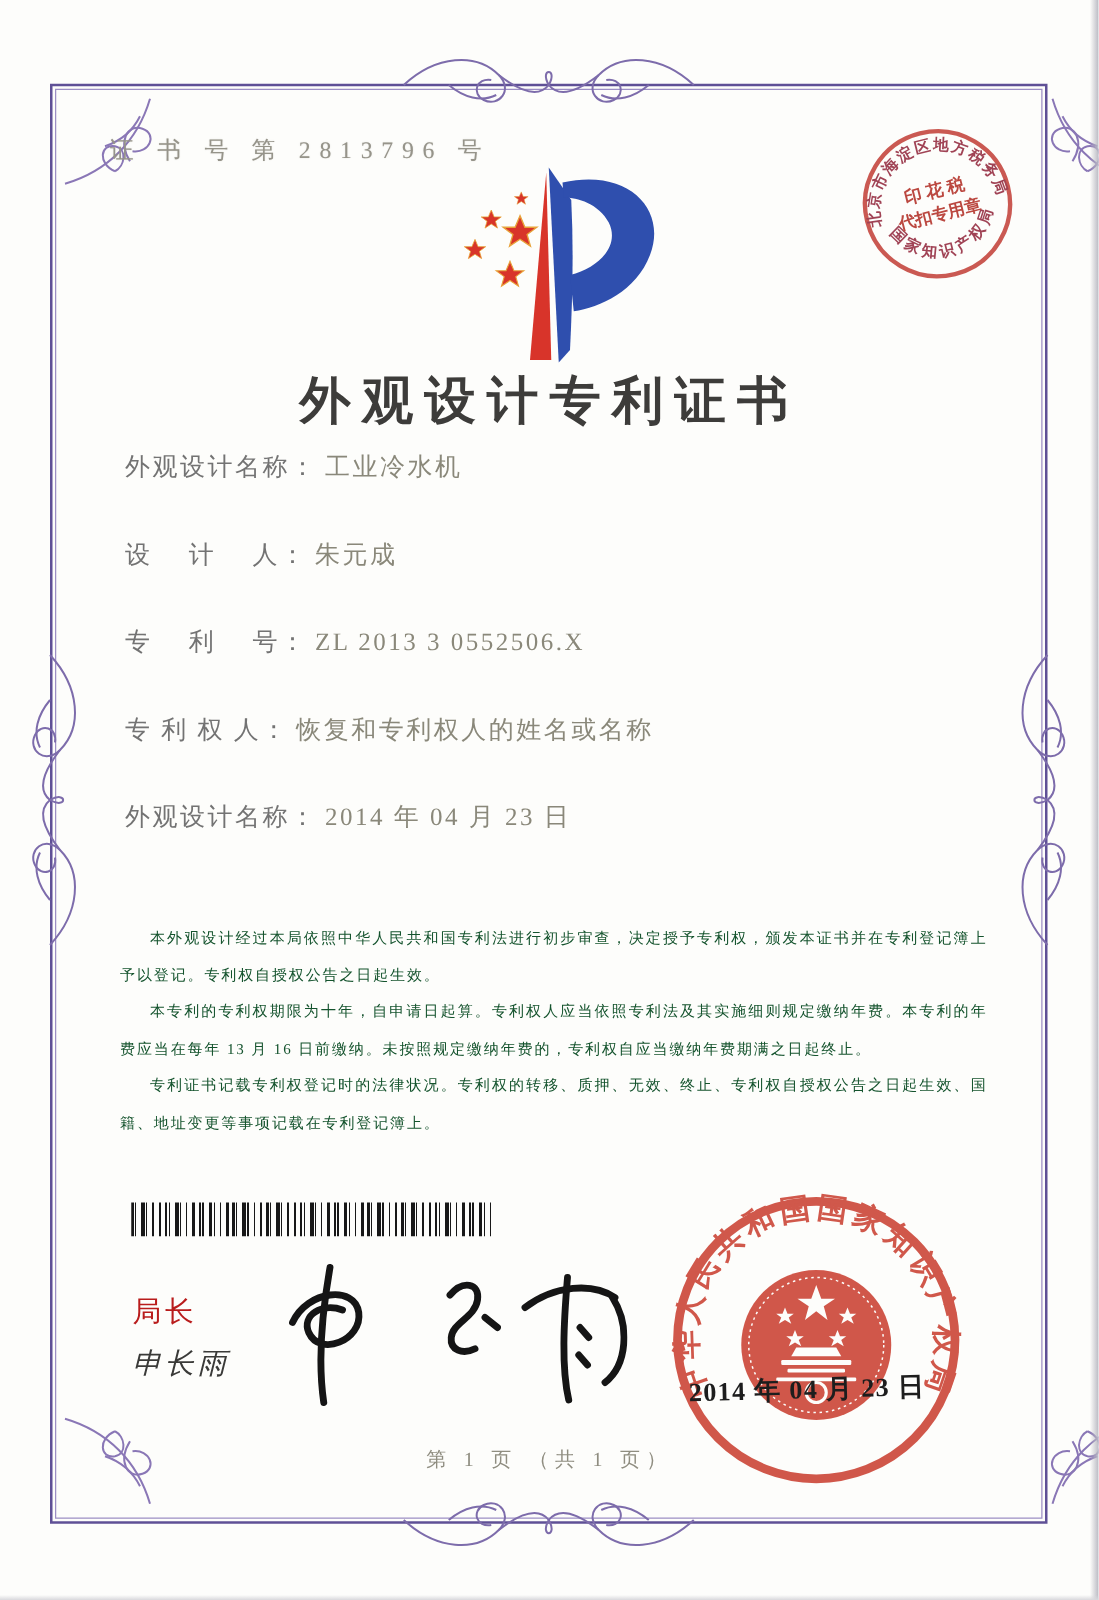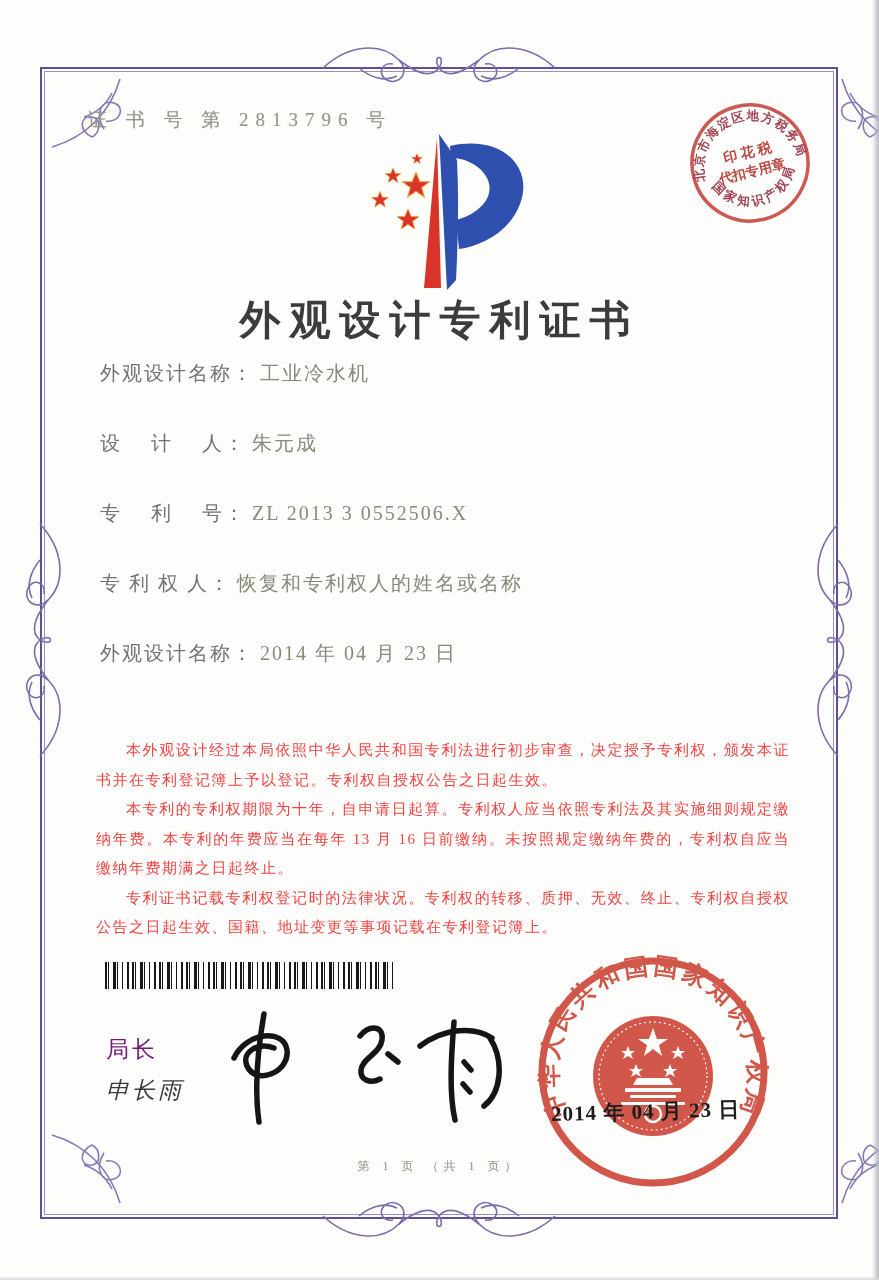"本外观设计经过本局依照中华人民共和国专利法进行初步审查，决定授予专利权，颁发本证" .paragraphs { color: #ef4444 -> #14532d; font-size: 15px -> 12px }
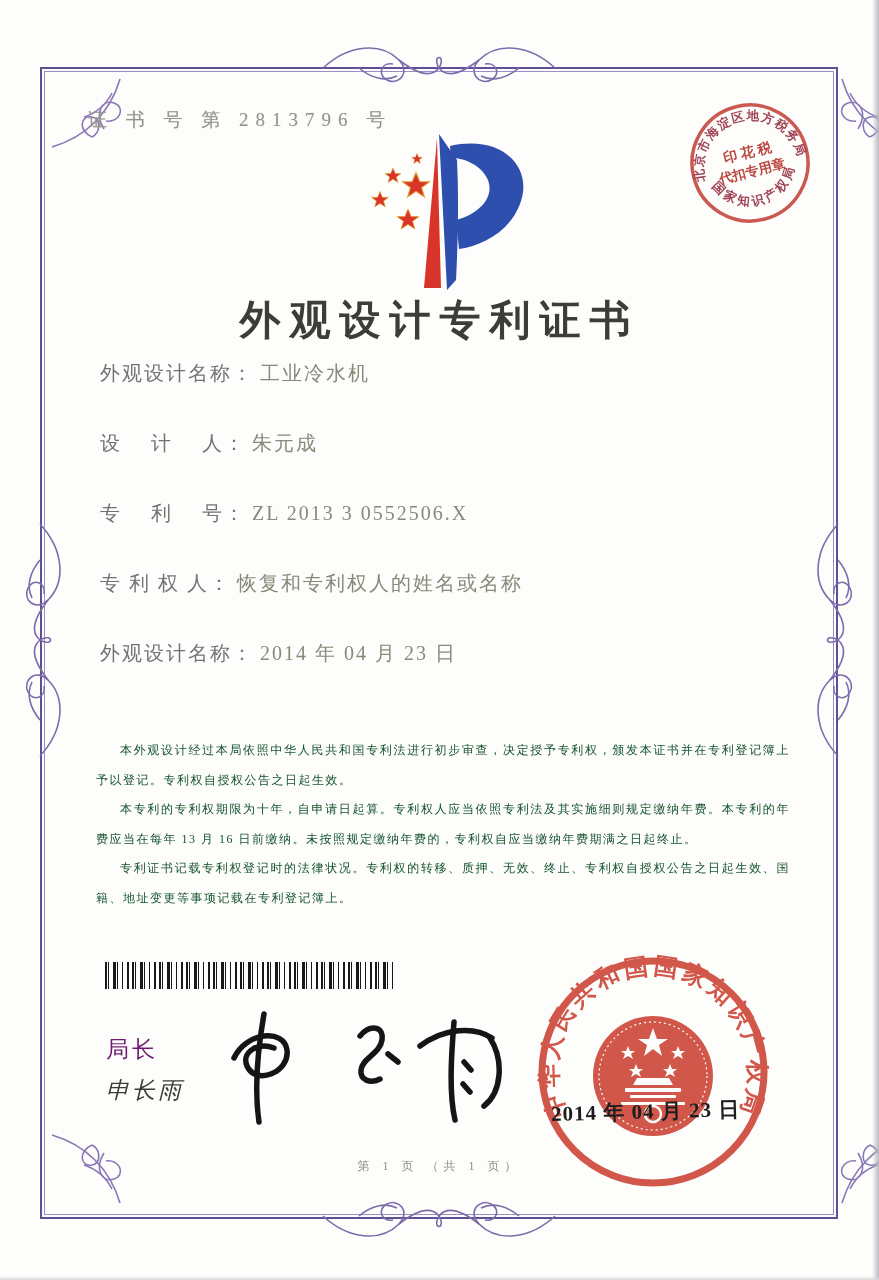"局长" .sig-role { color: #701a75 -> #b91c1c }
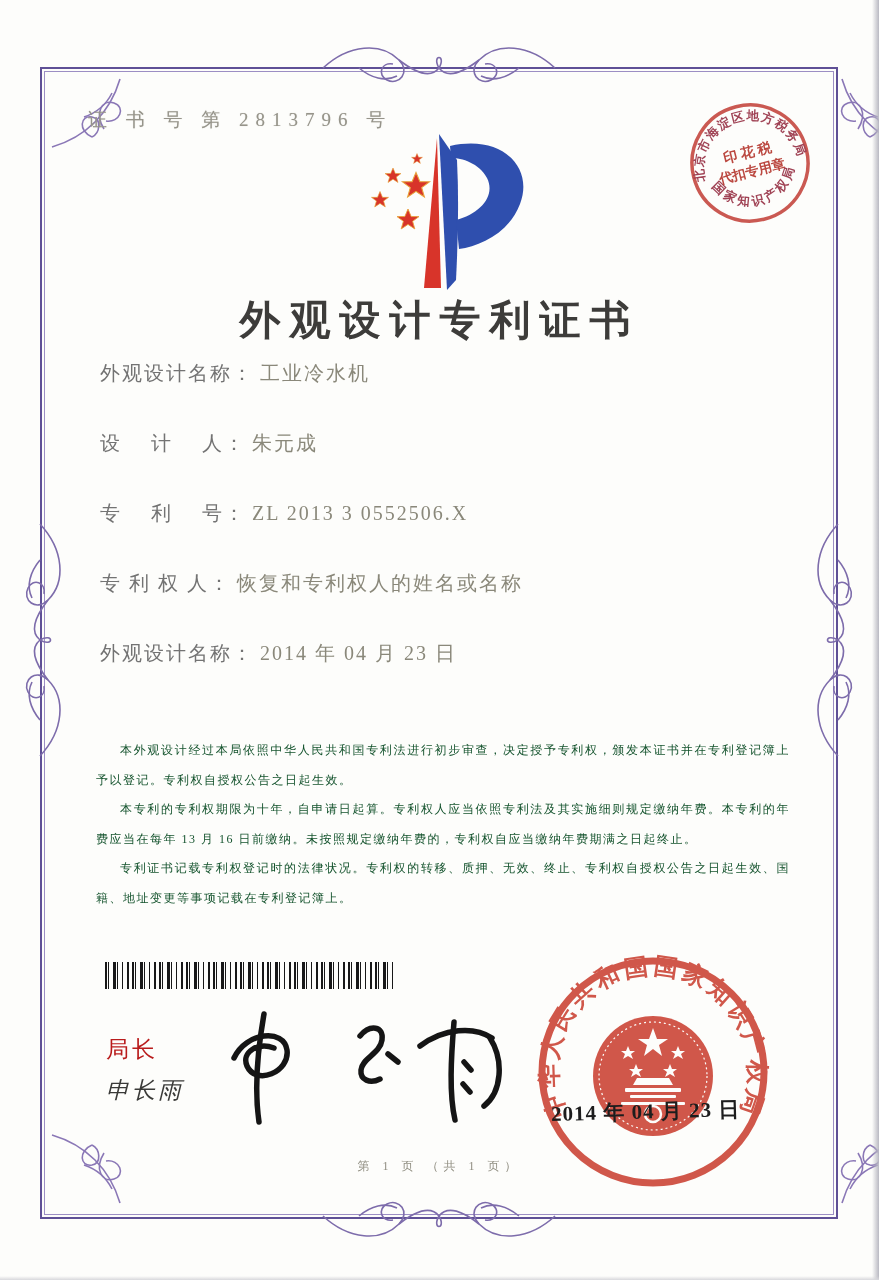"第 1 页 （共 1" .footer { font-size: 12px -> 16px }
